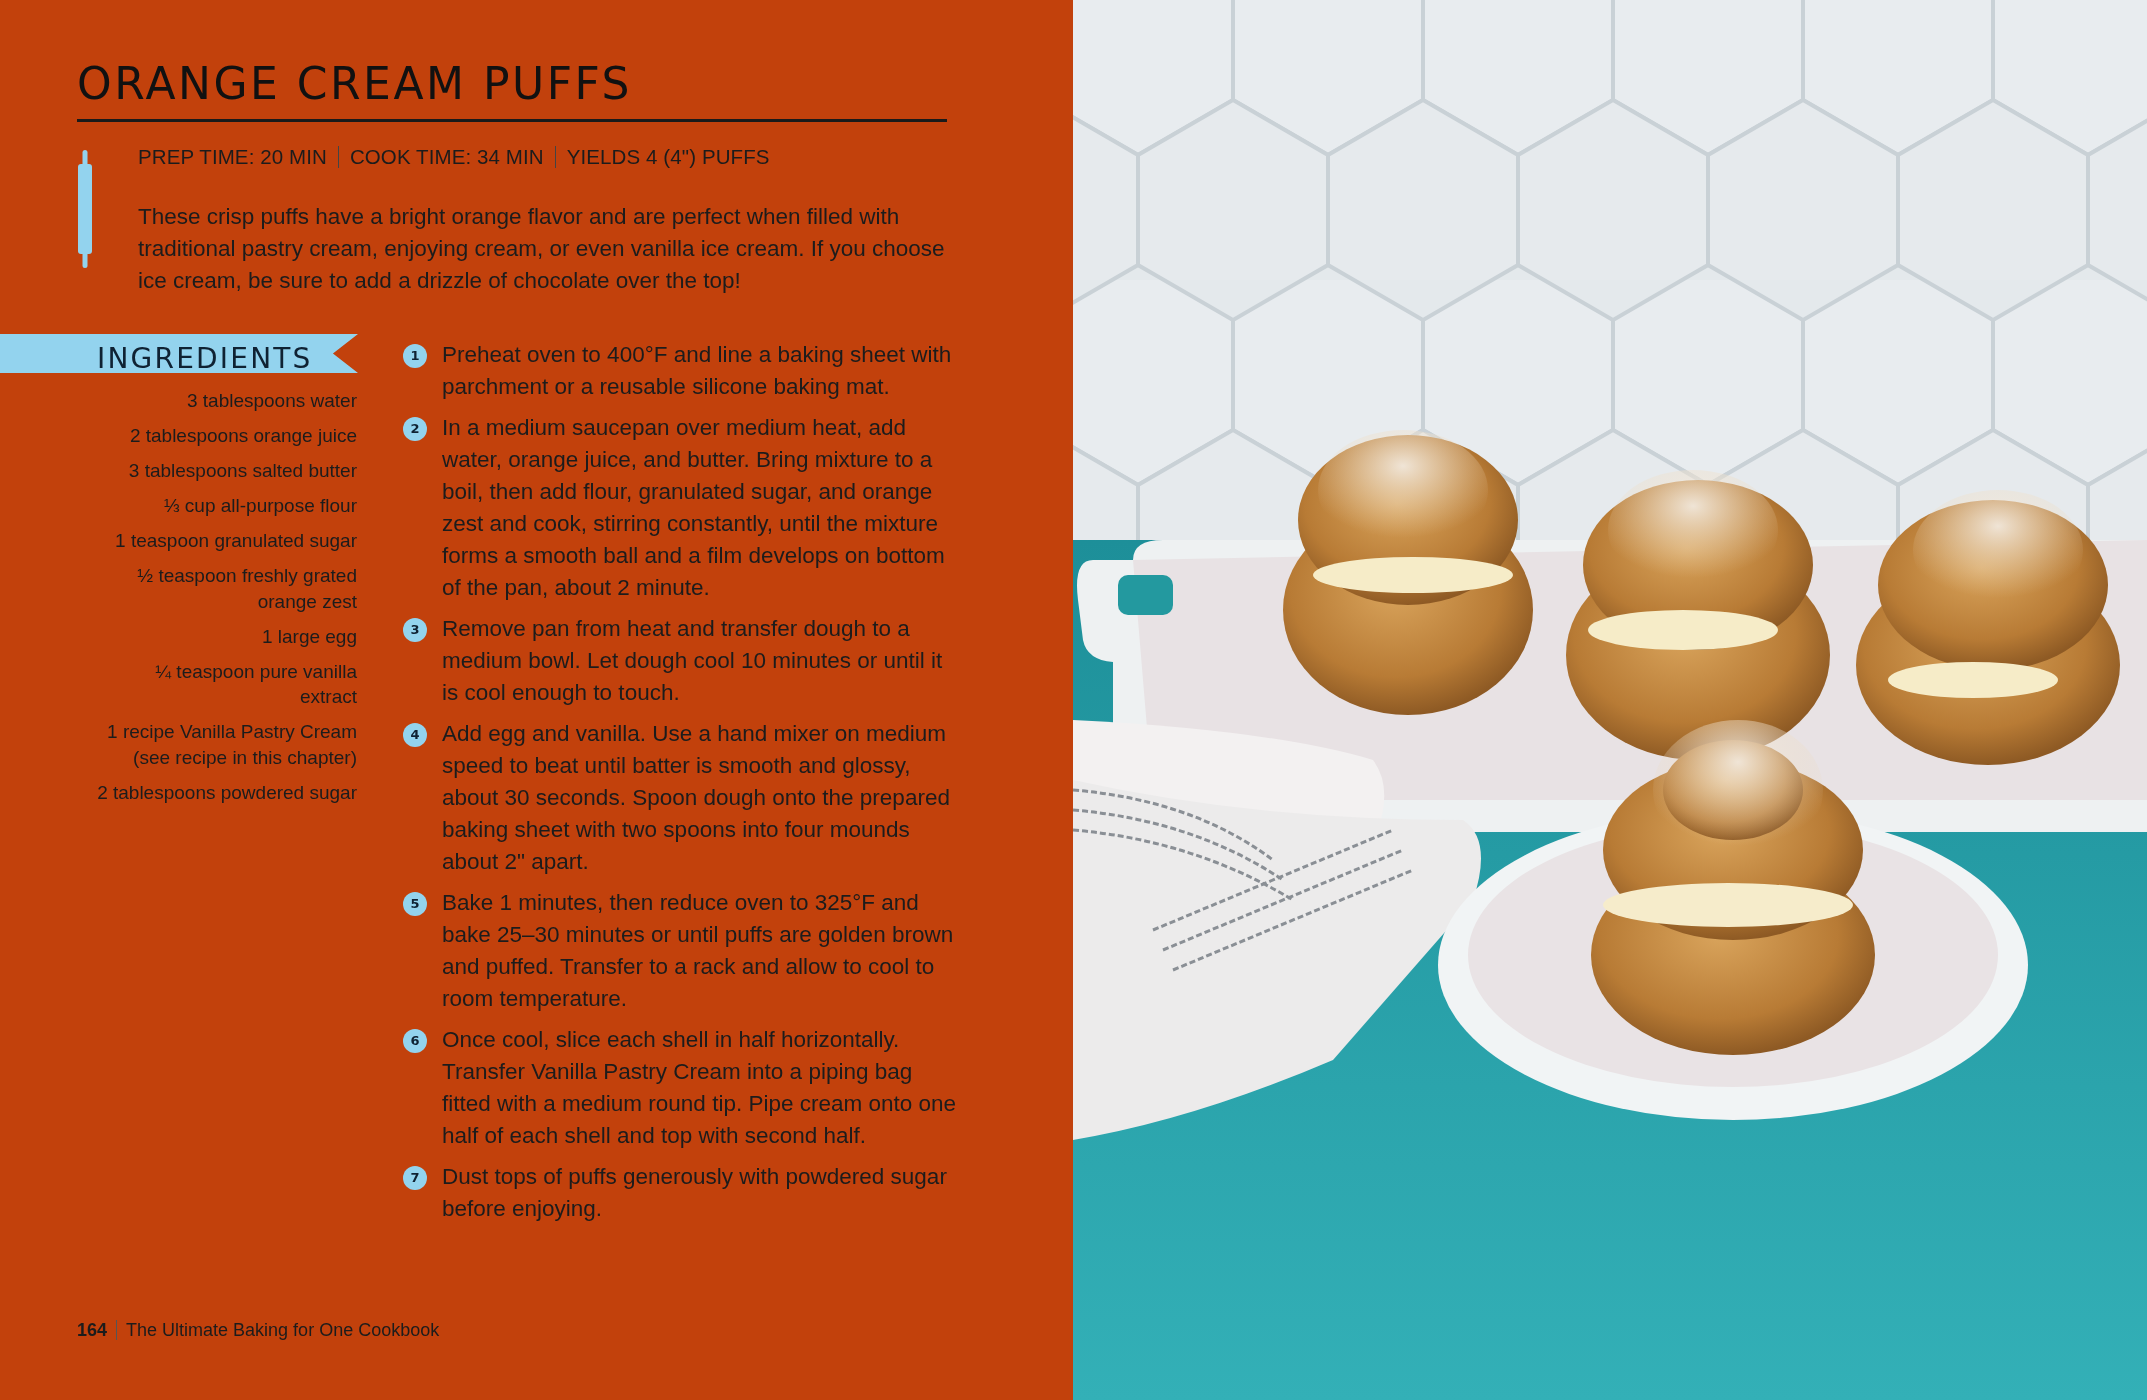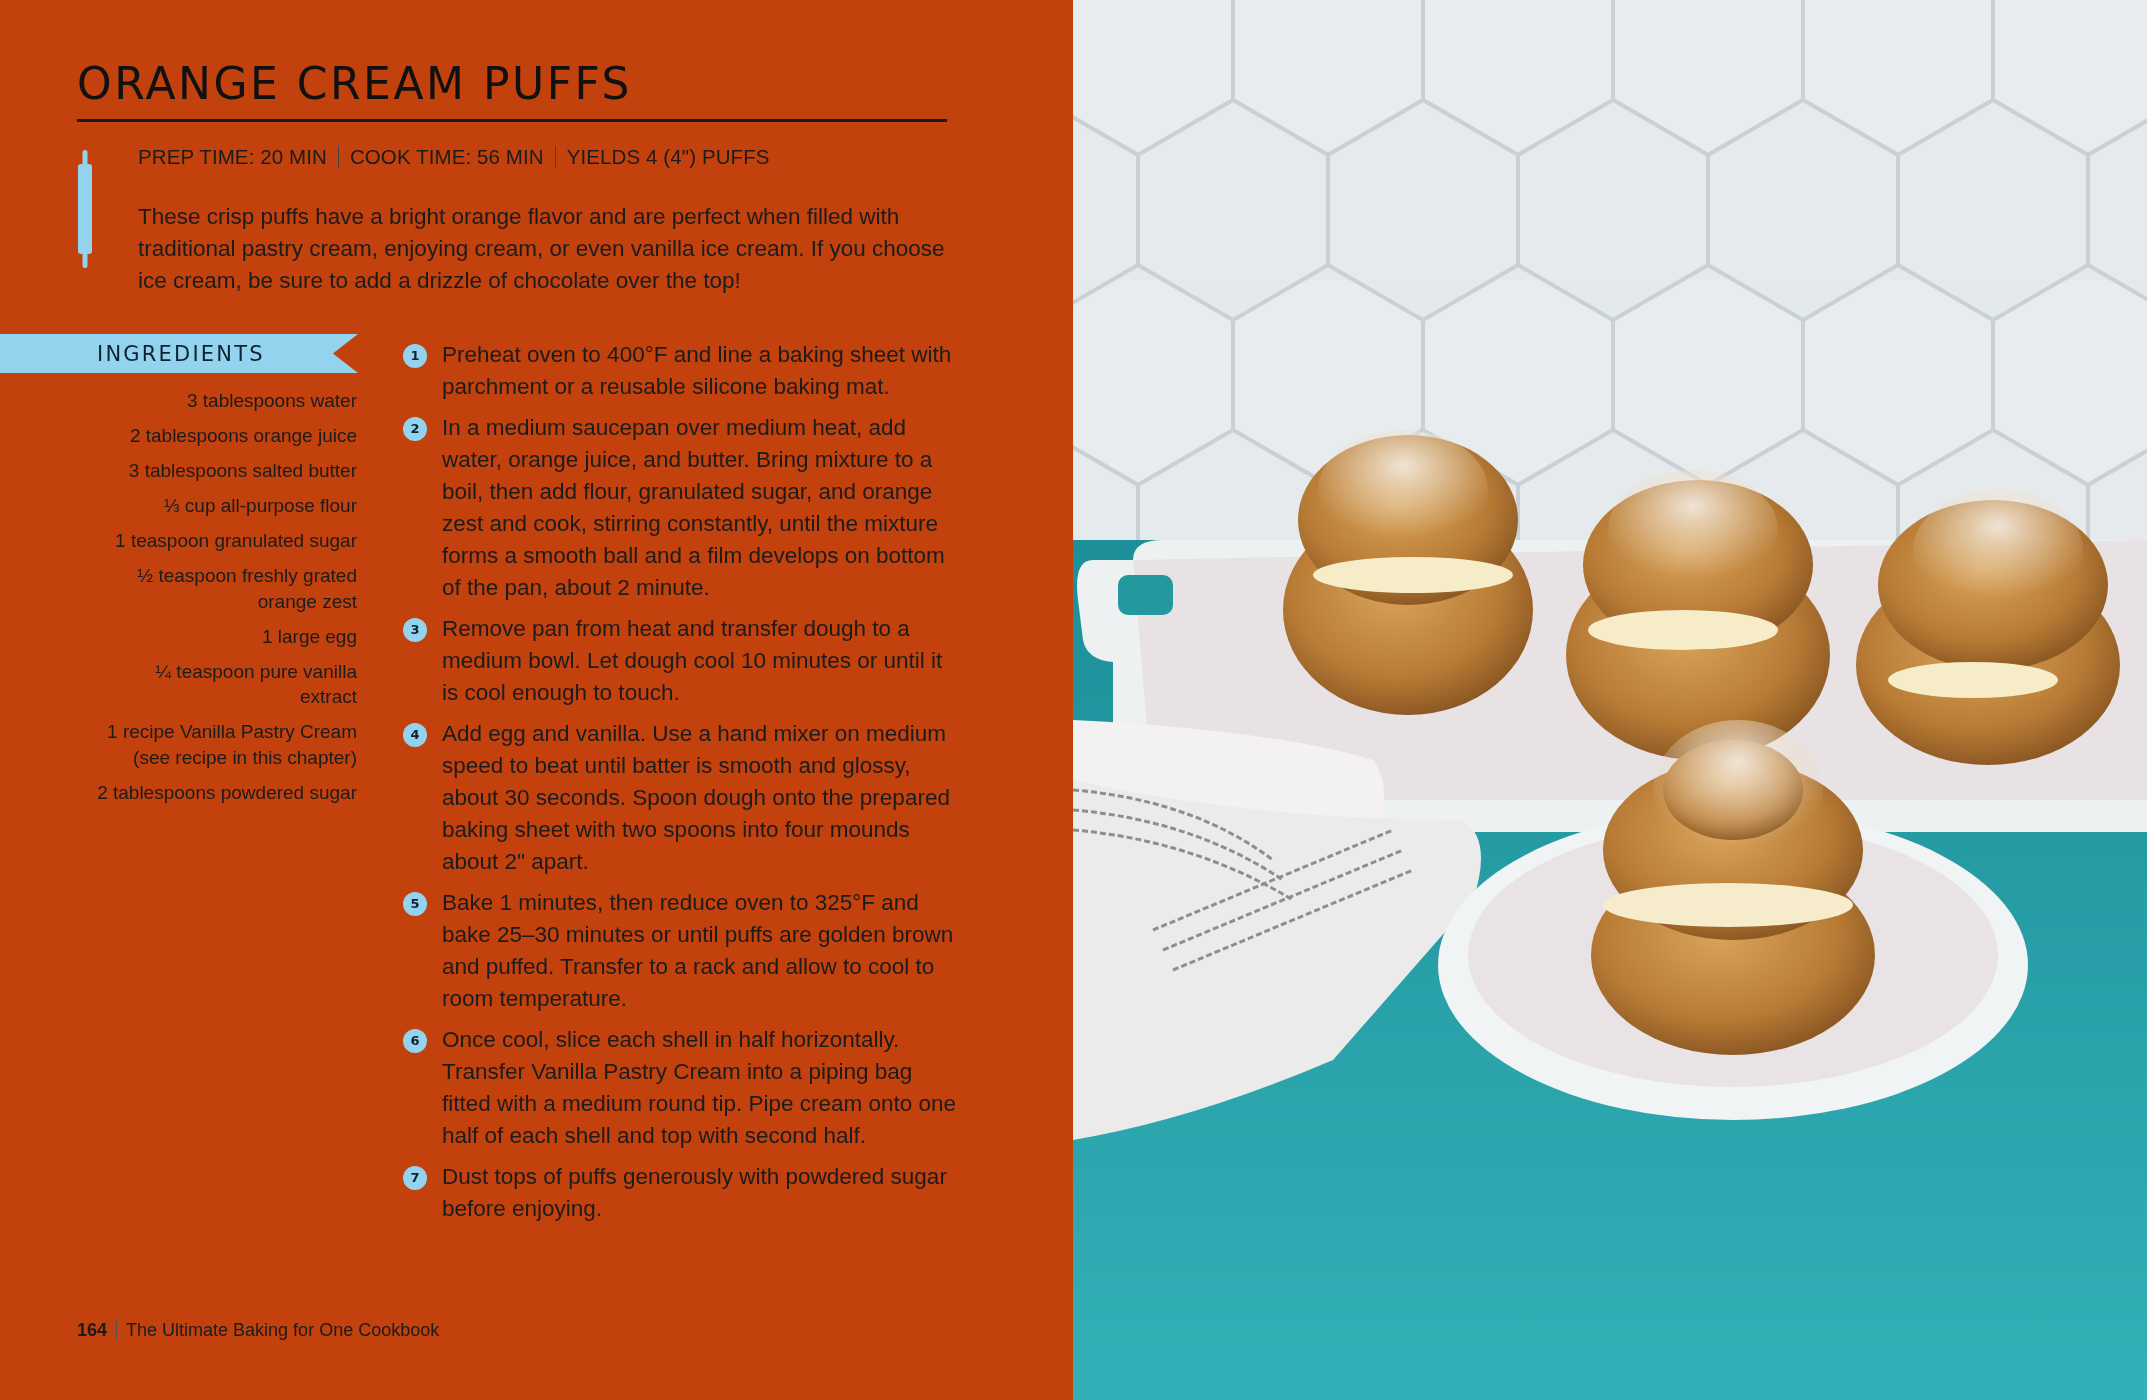"COOK TIME: 56 MIN" span { text: 56 -> 34 }
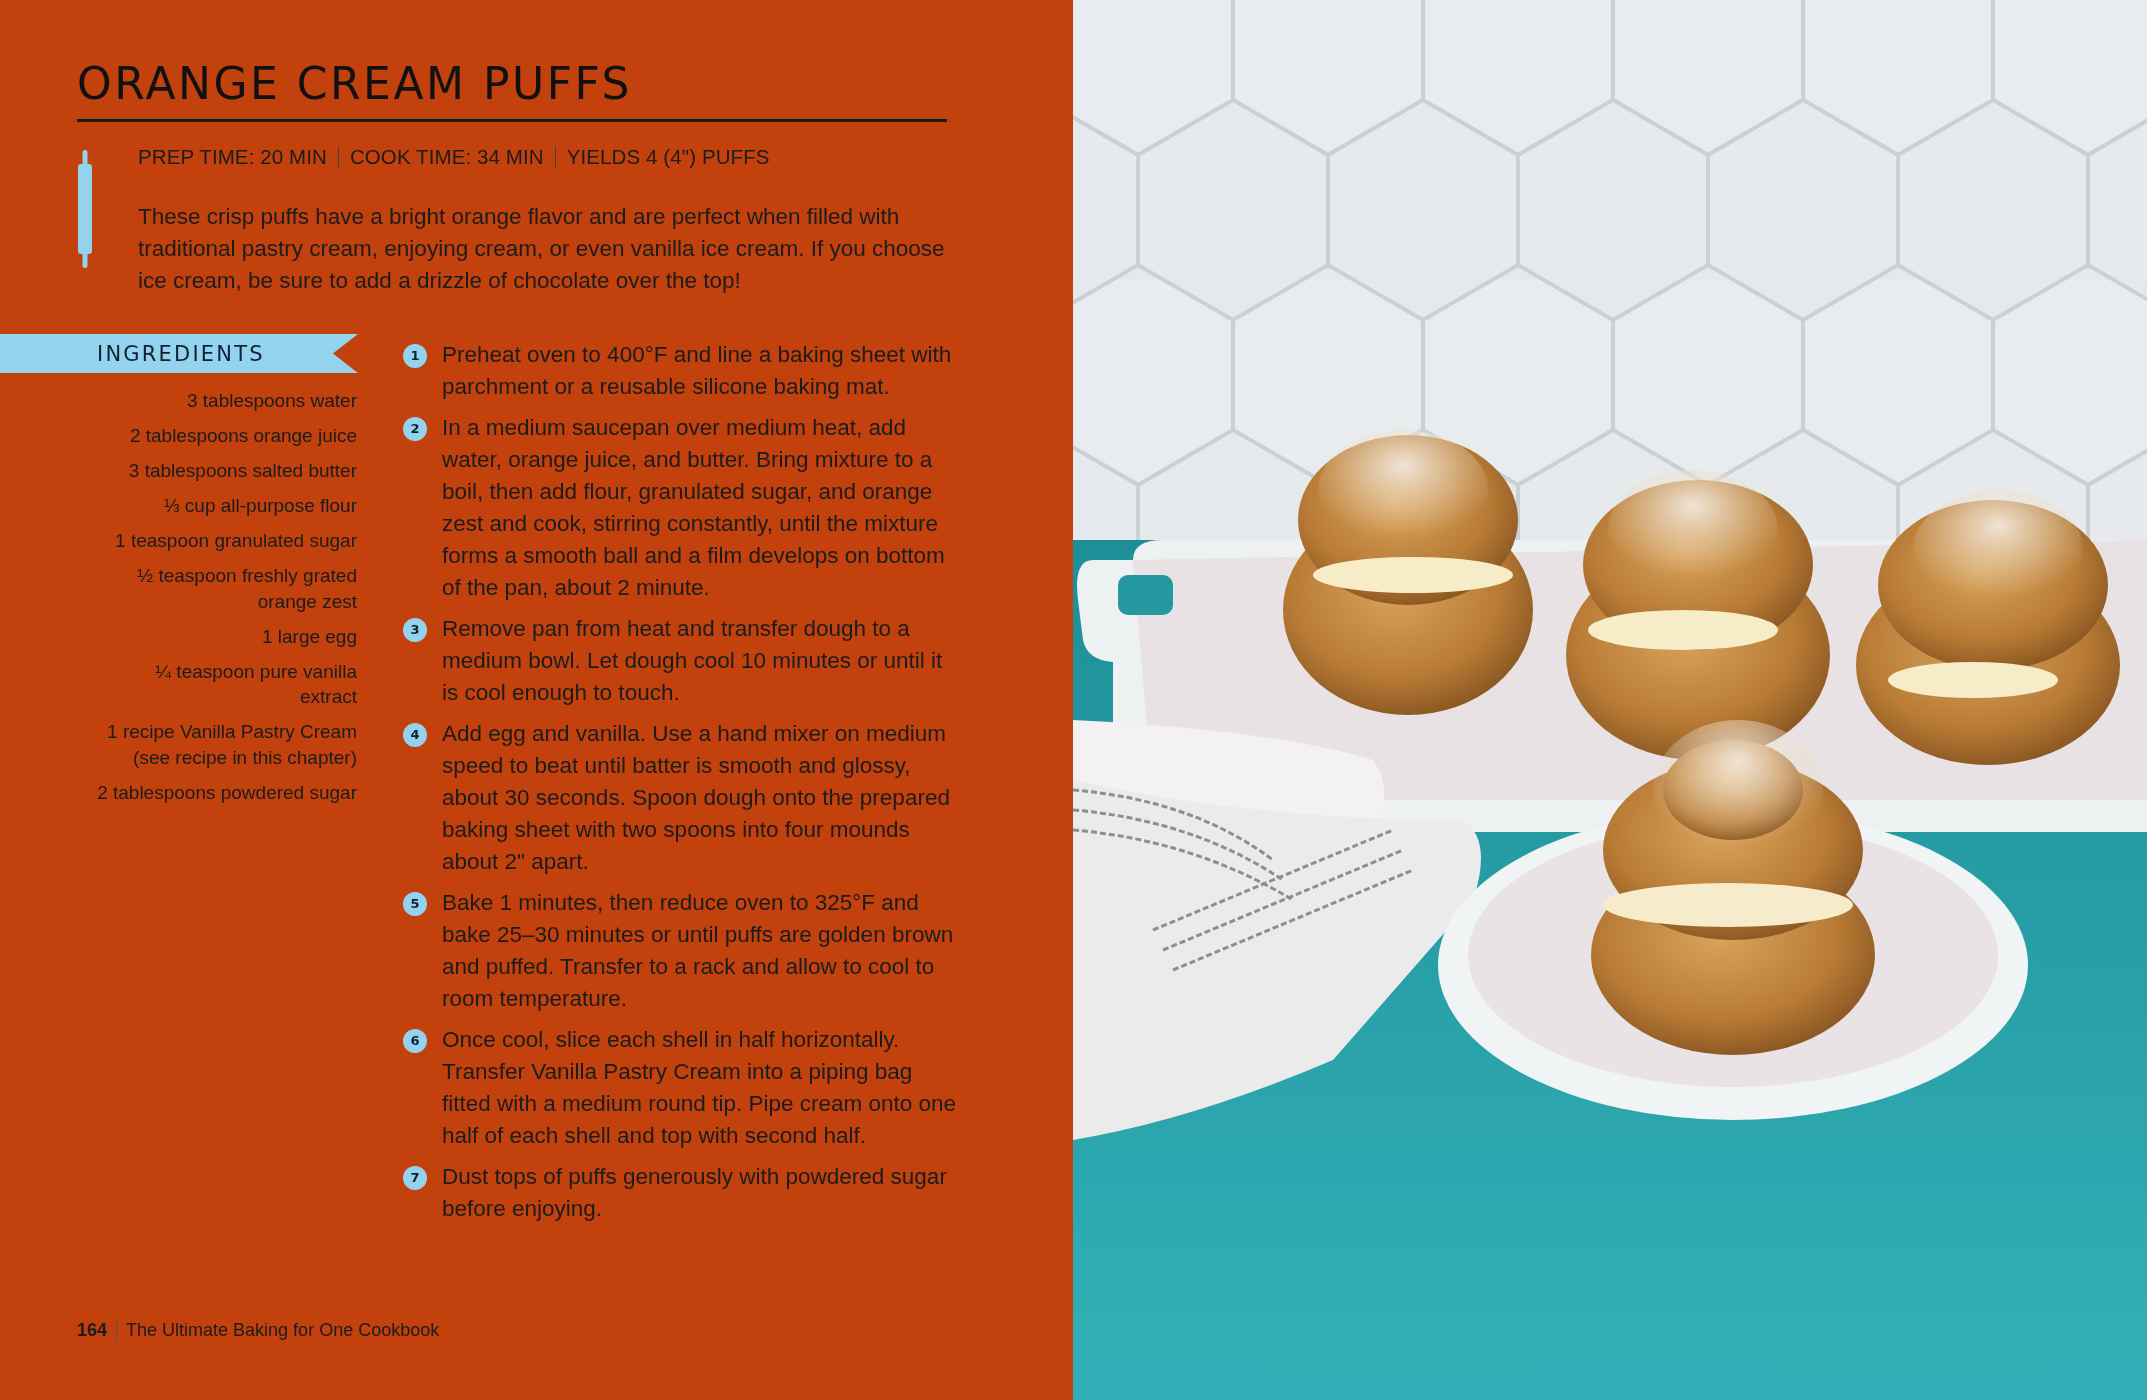"INGREDIENTS" .banner-label { font-size: 21px -> 28px }
